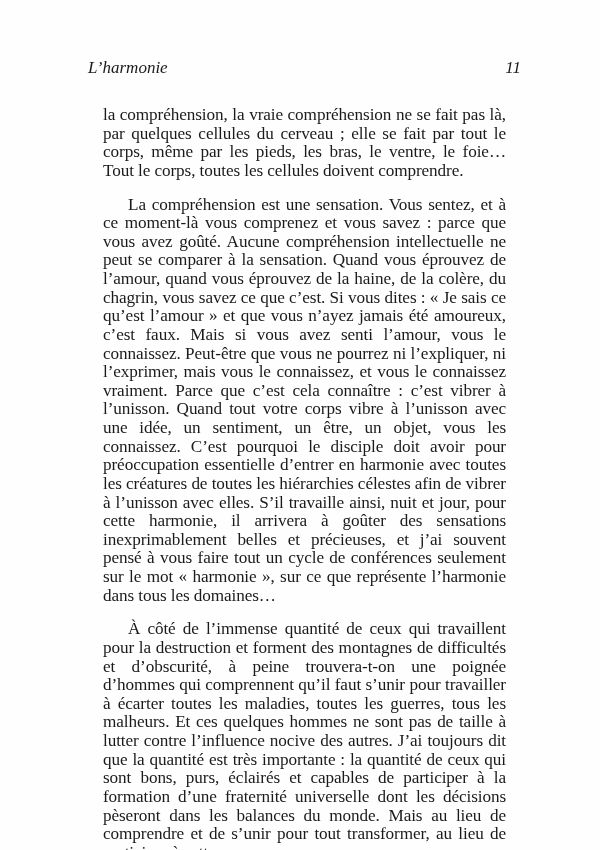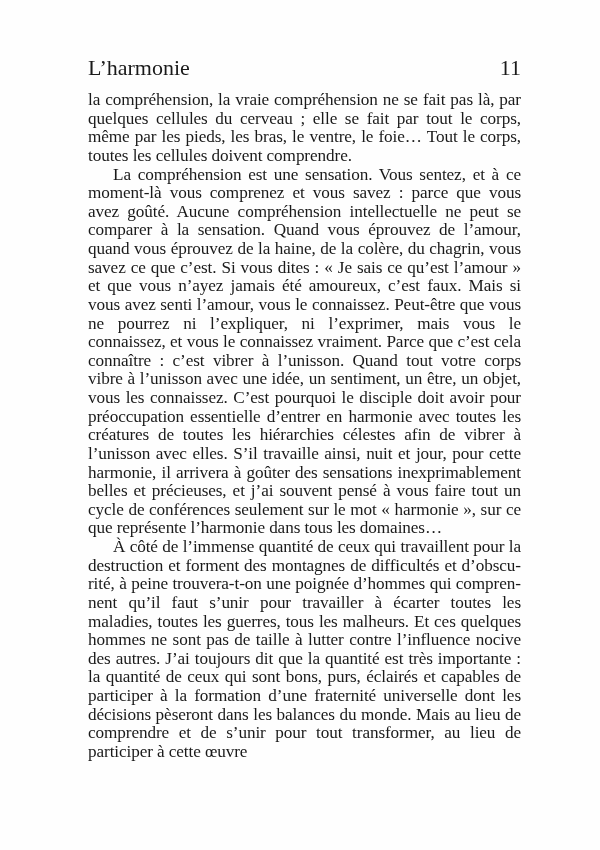"L’harmonie" .running-head { font-size: 22px -> 17px; font-style: none -> italic }
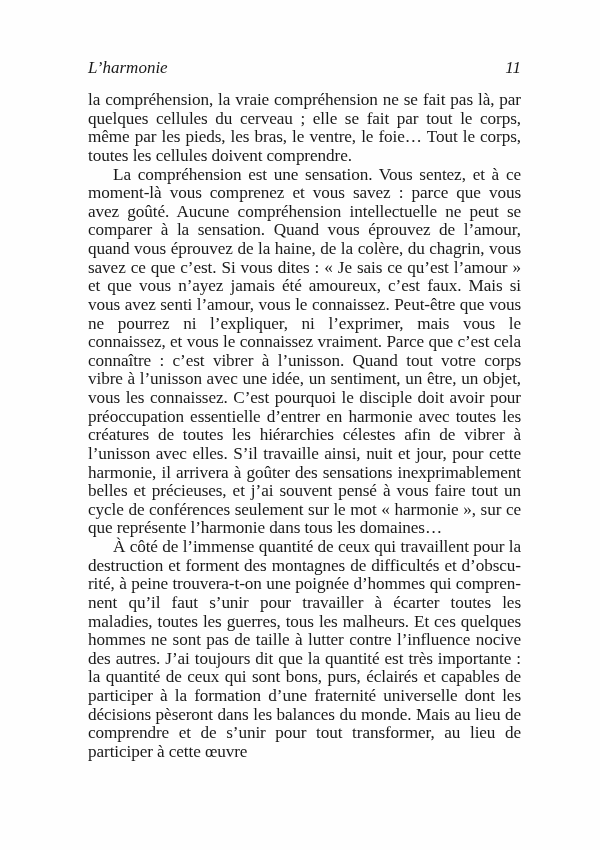"la compréhension, la vraie compréhension" .body-text p { margin: 0 -> 15px }
